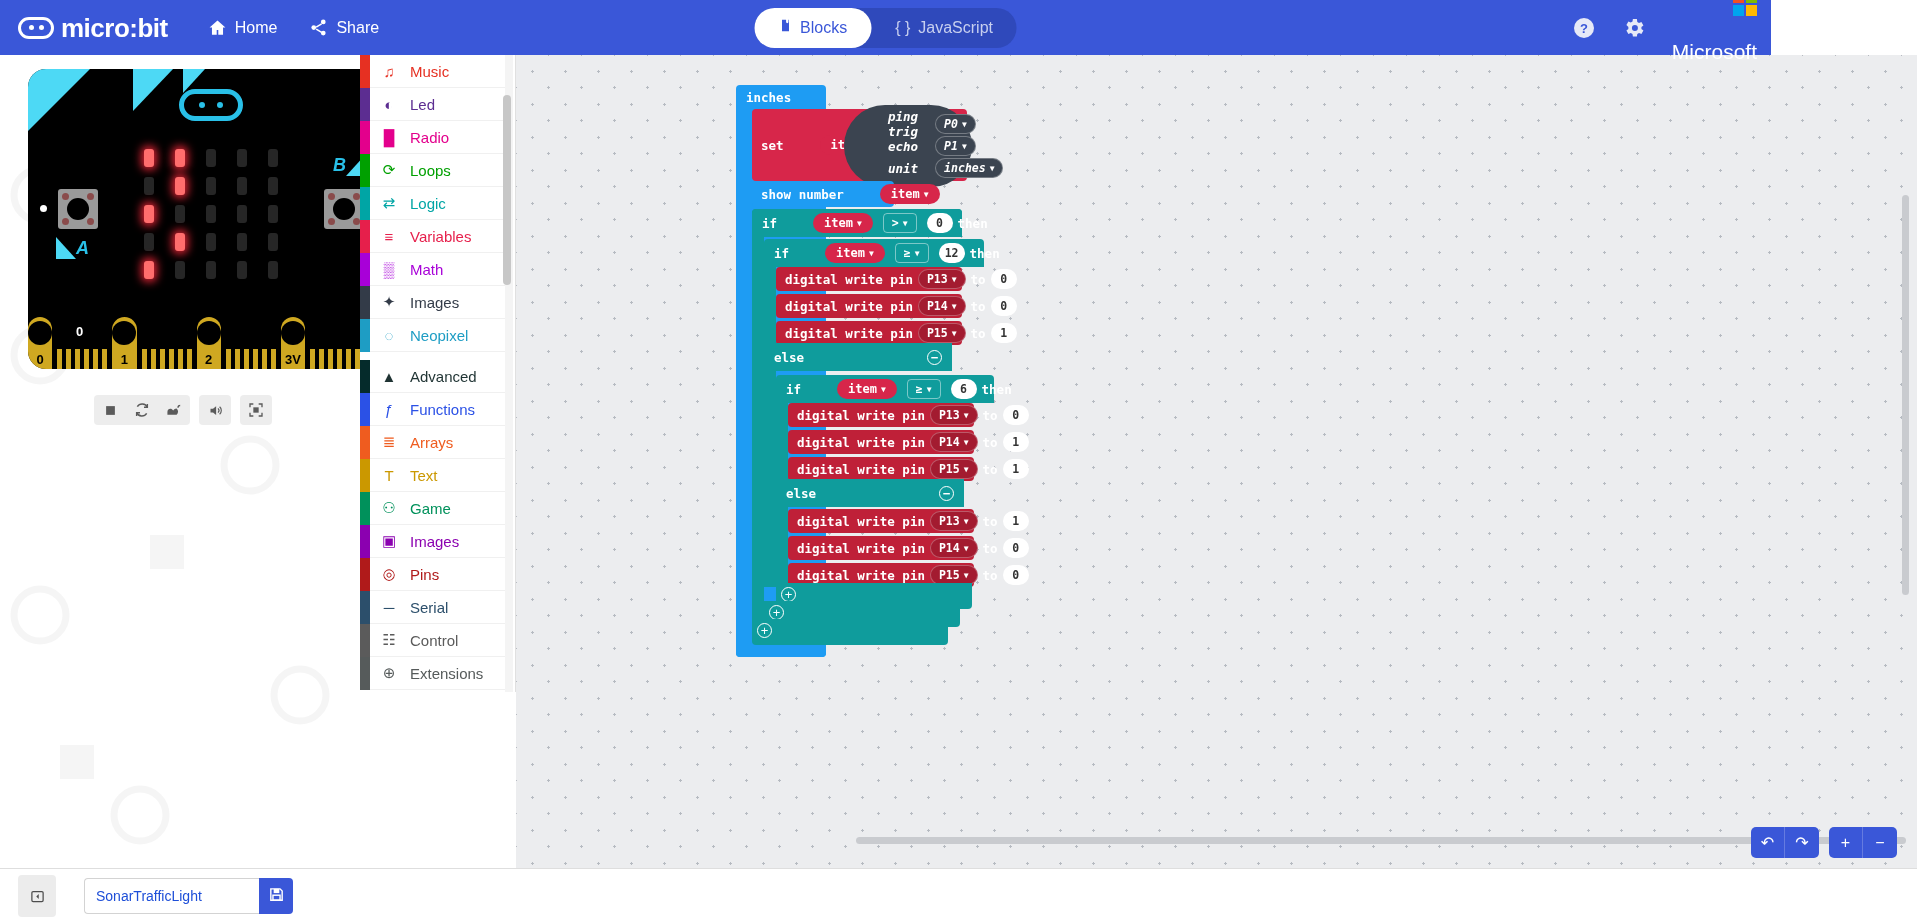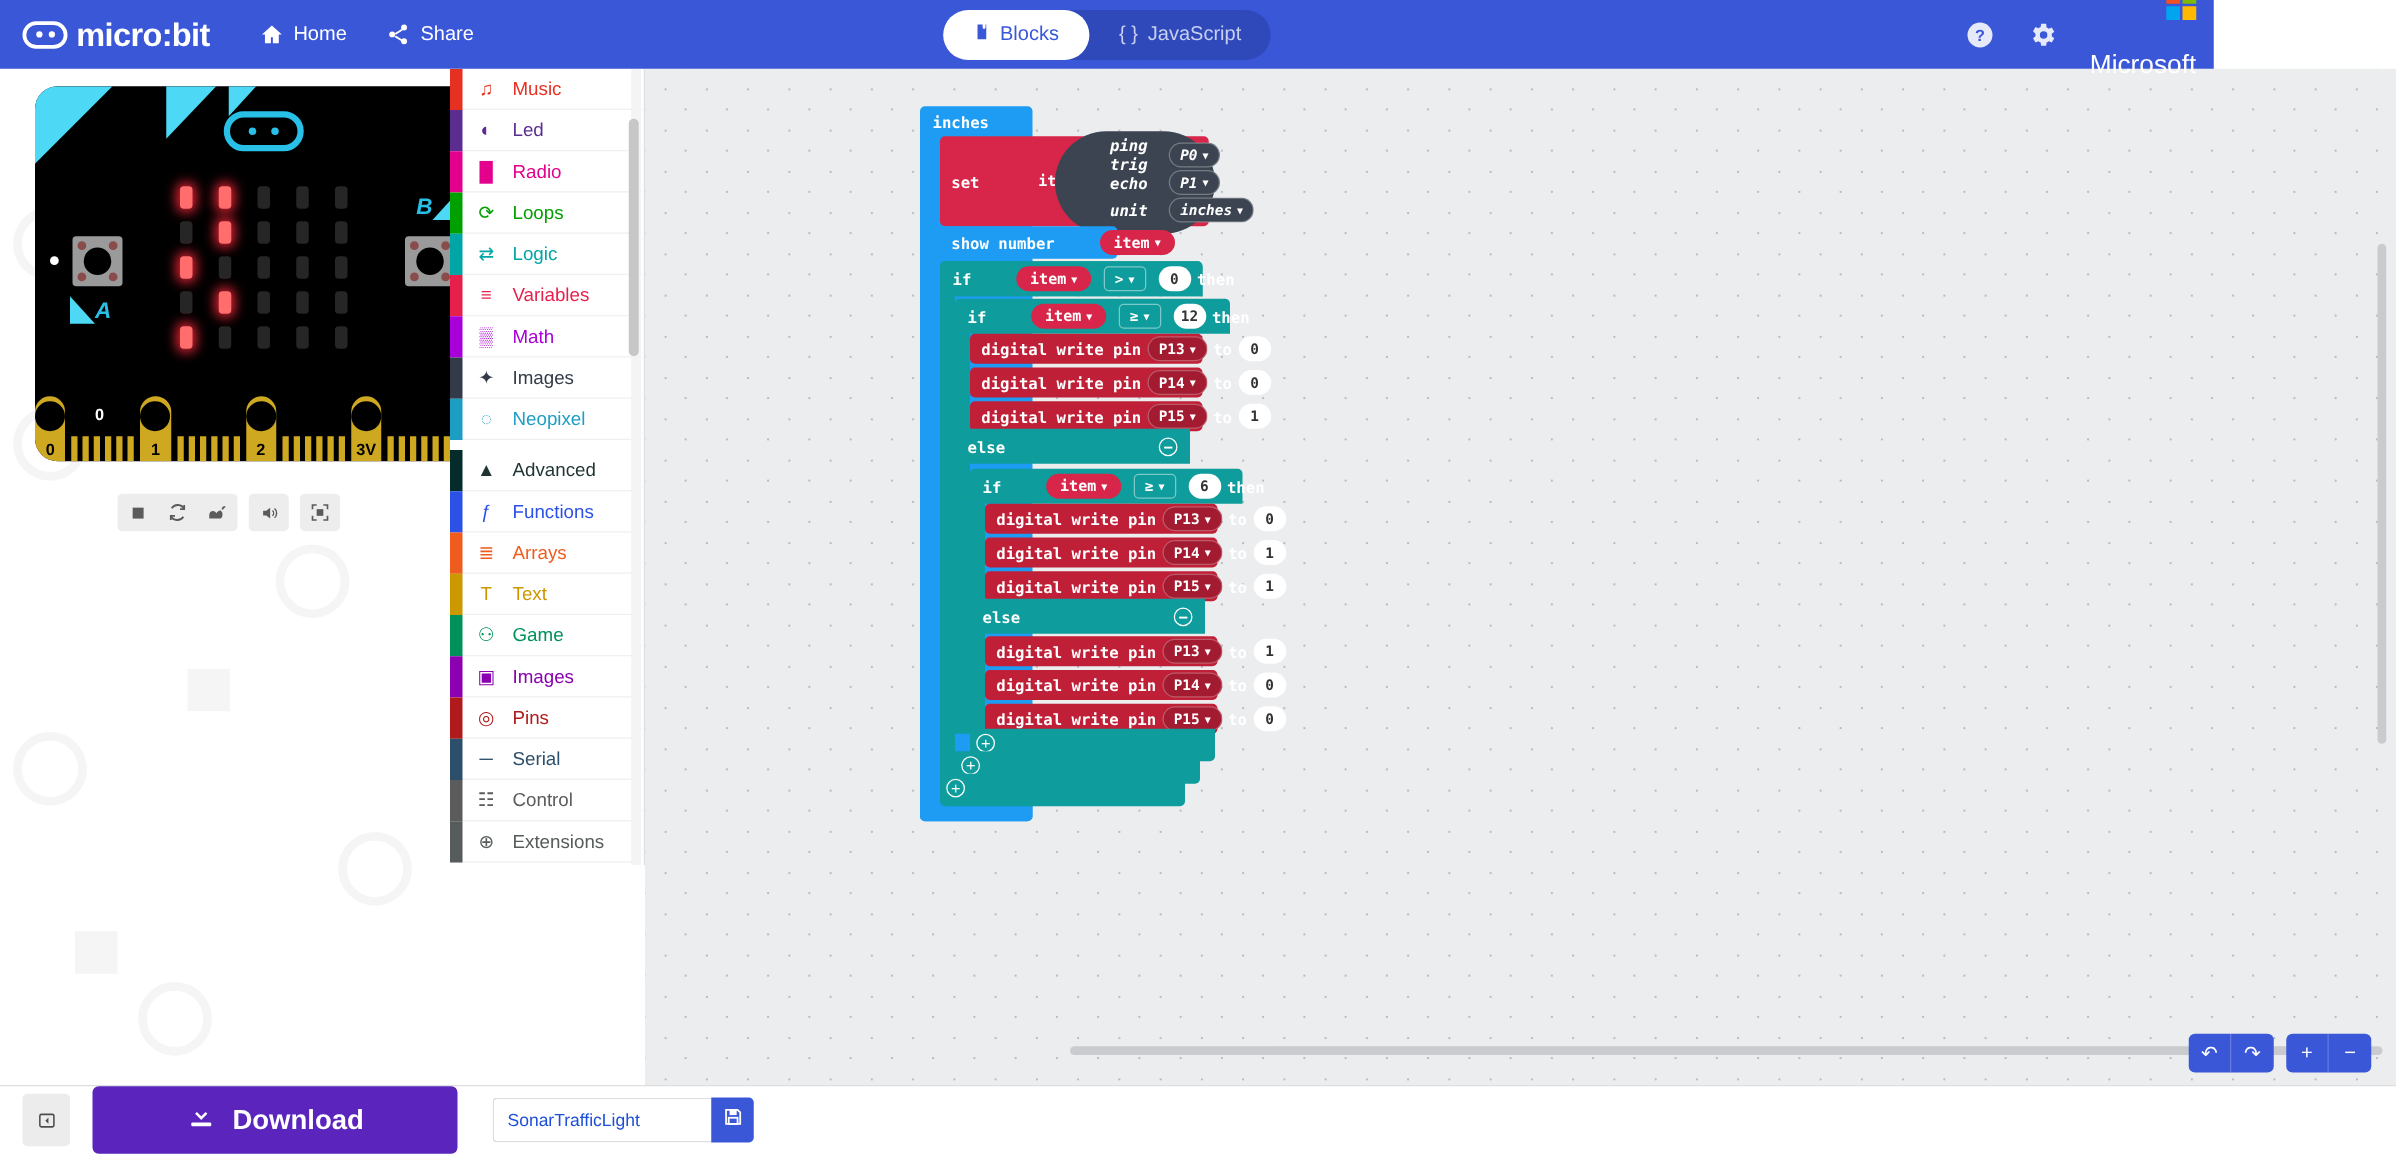"Download" div.download-btn { html: <div> <span> <svg> <path></path> <rect></rect> </svg> </span> <span>Download</span> </div> -> none }
